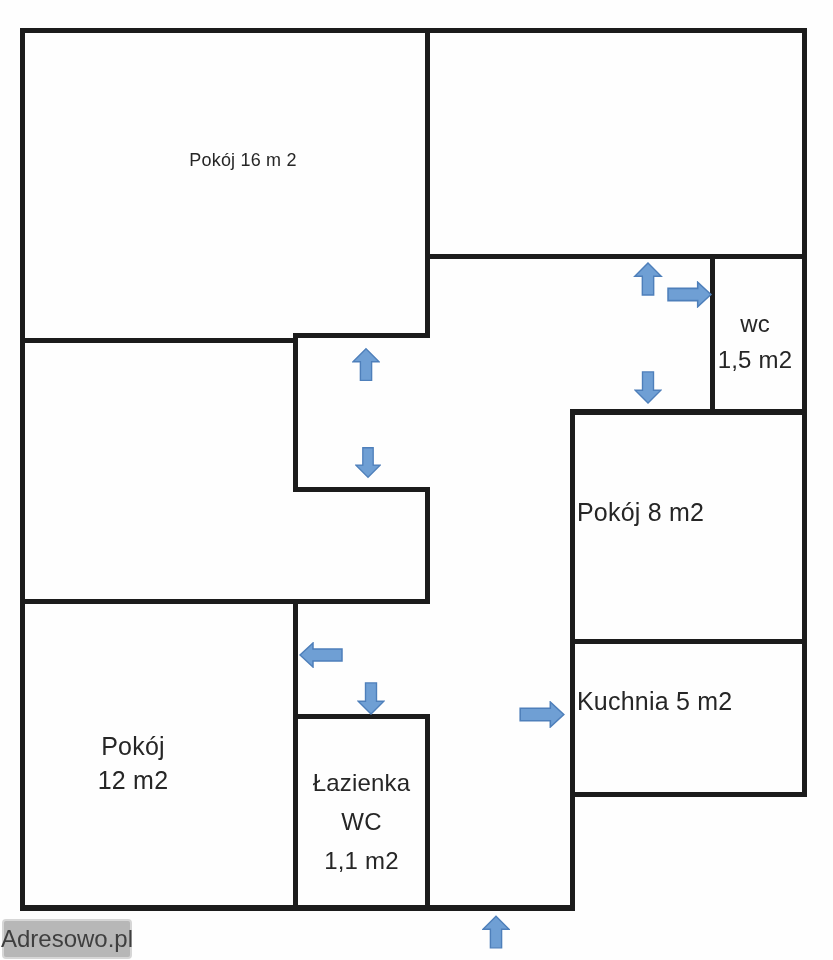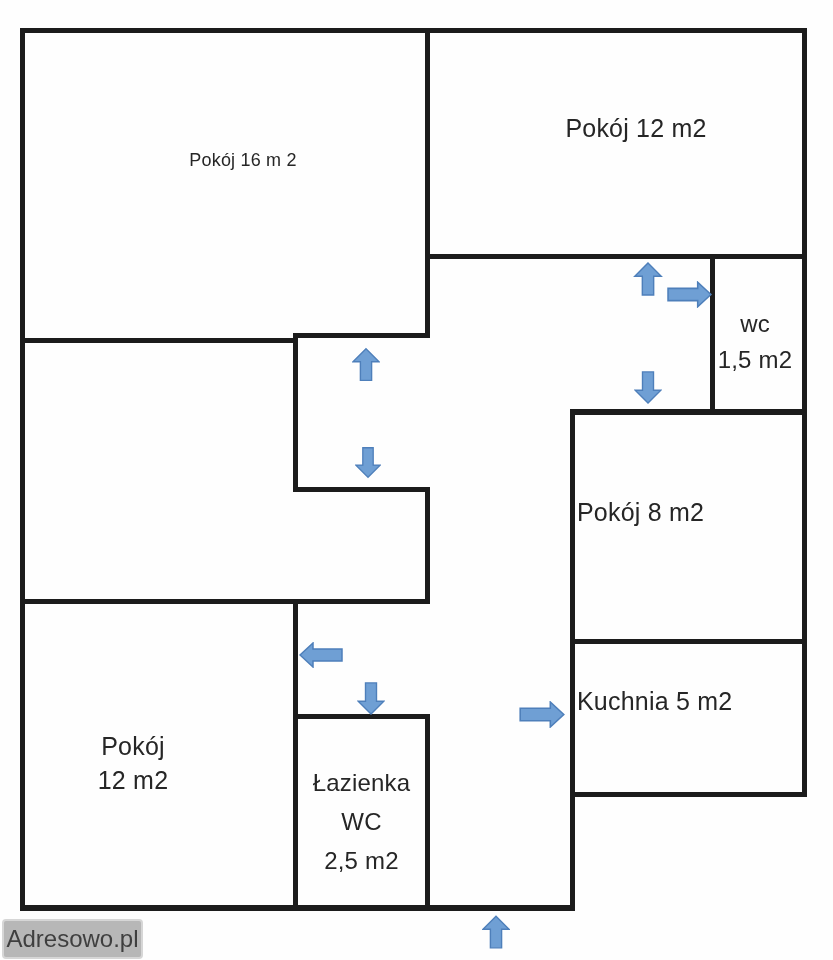"Pokój 12 m2" div.room-label { html: <div>Pokój 12 m2</div> -> none }
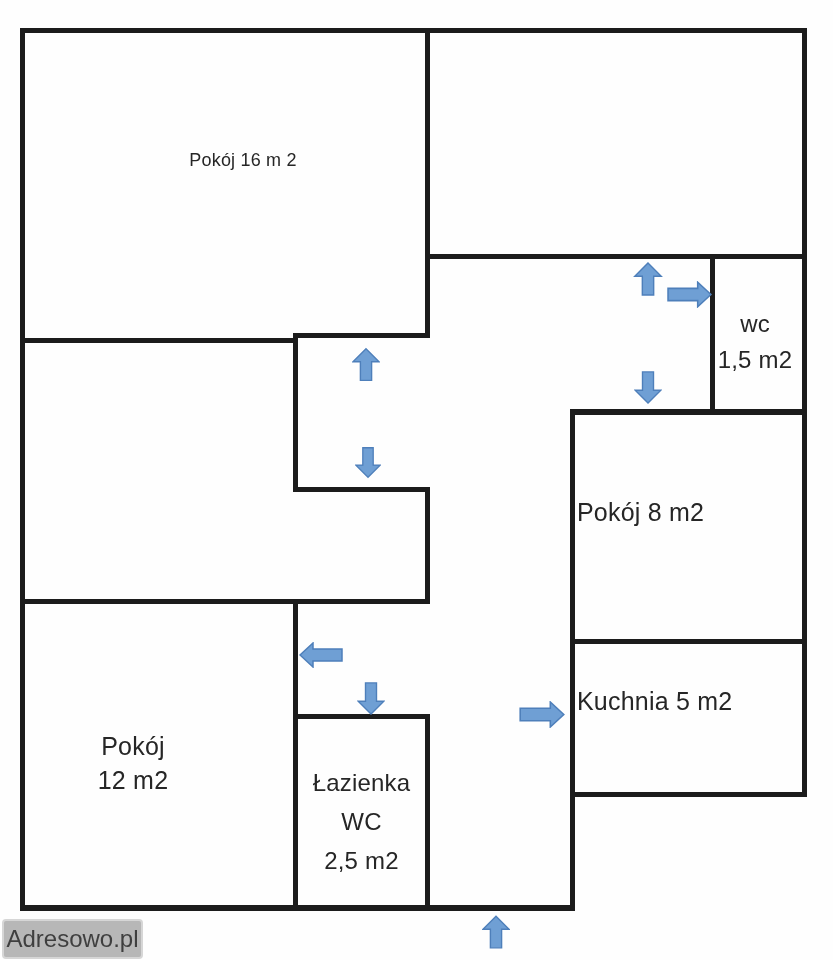"2,5 m2" span.line { text: 2,5 -> 1,1 }
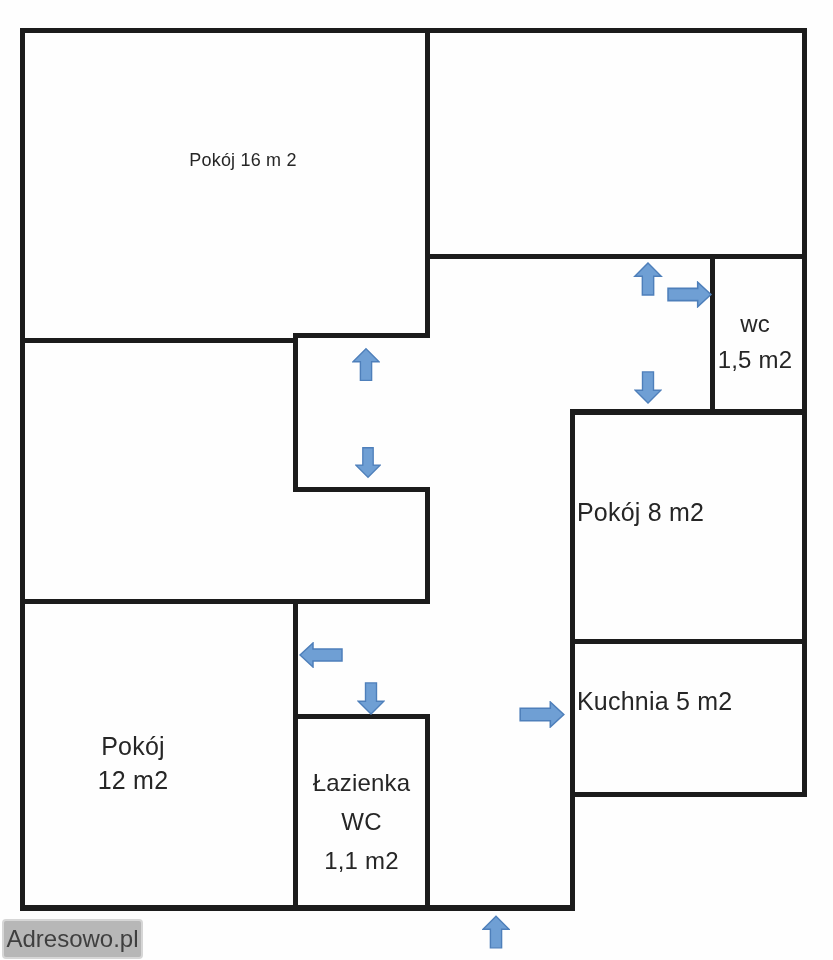"Adresowo.pl" .watermark { width: 141px -> 130px }
